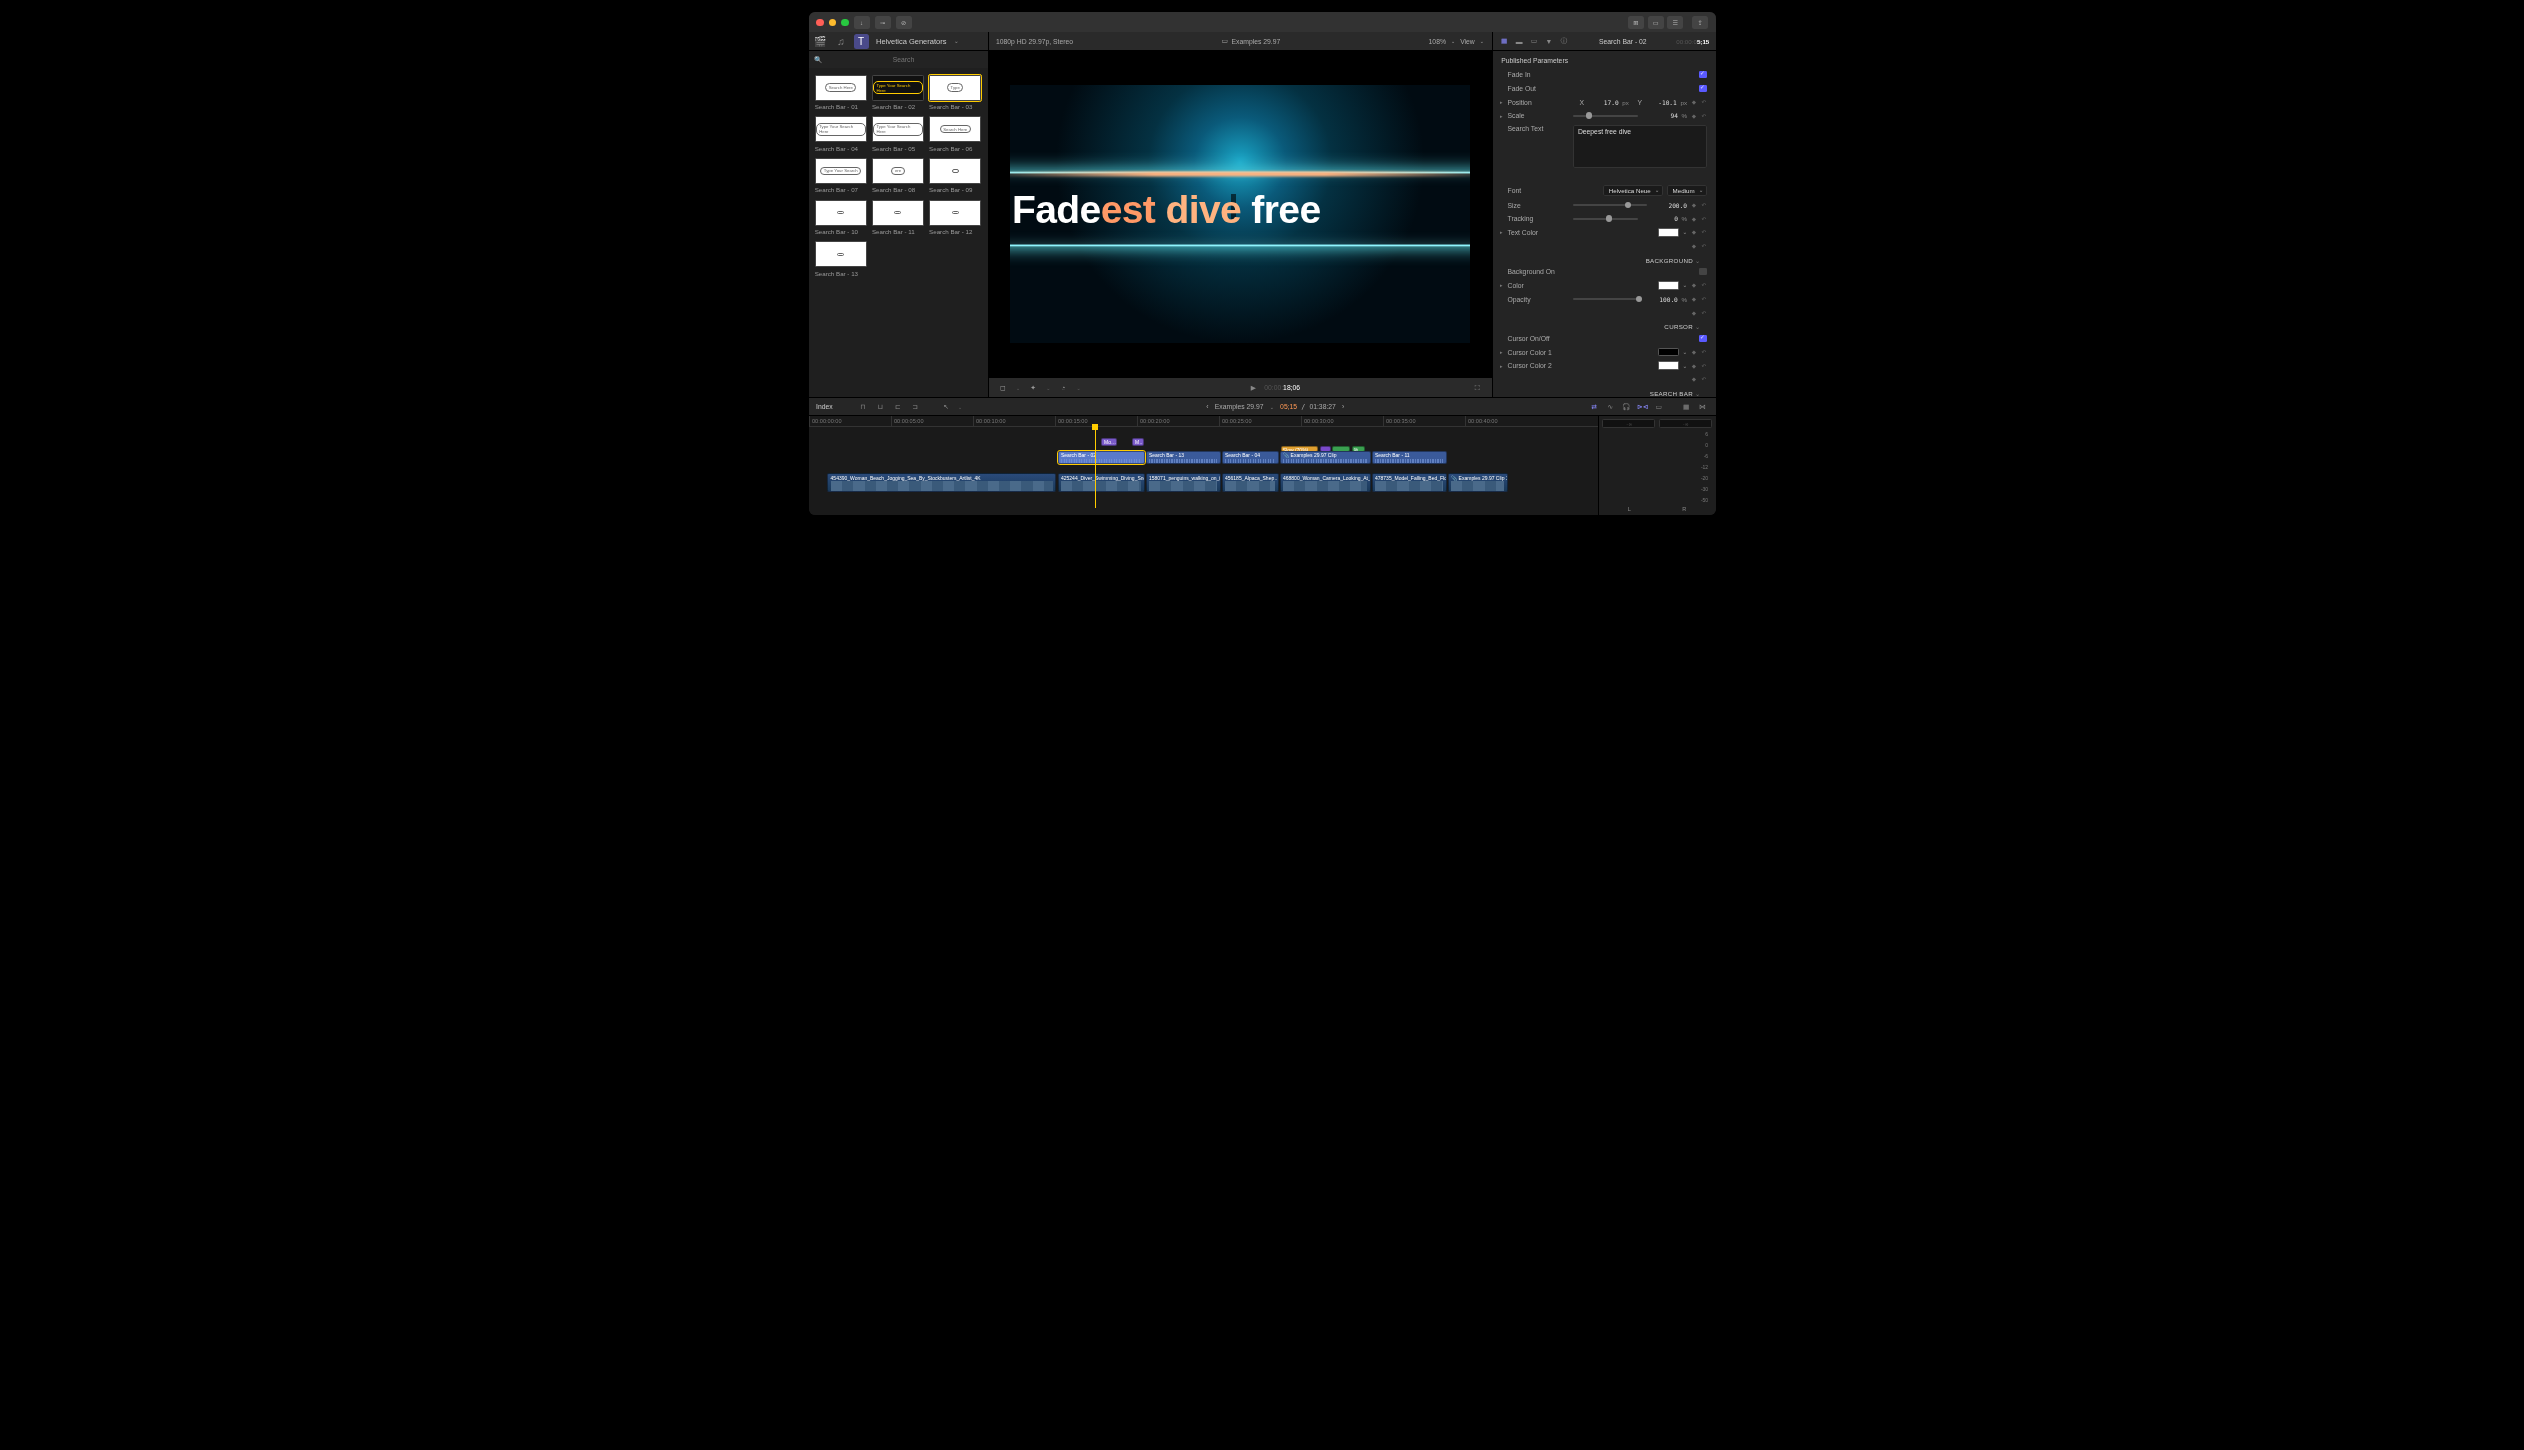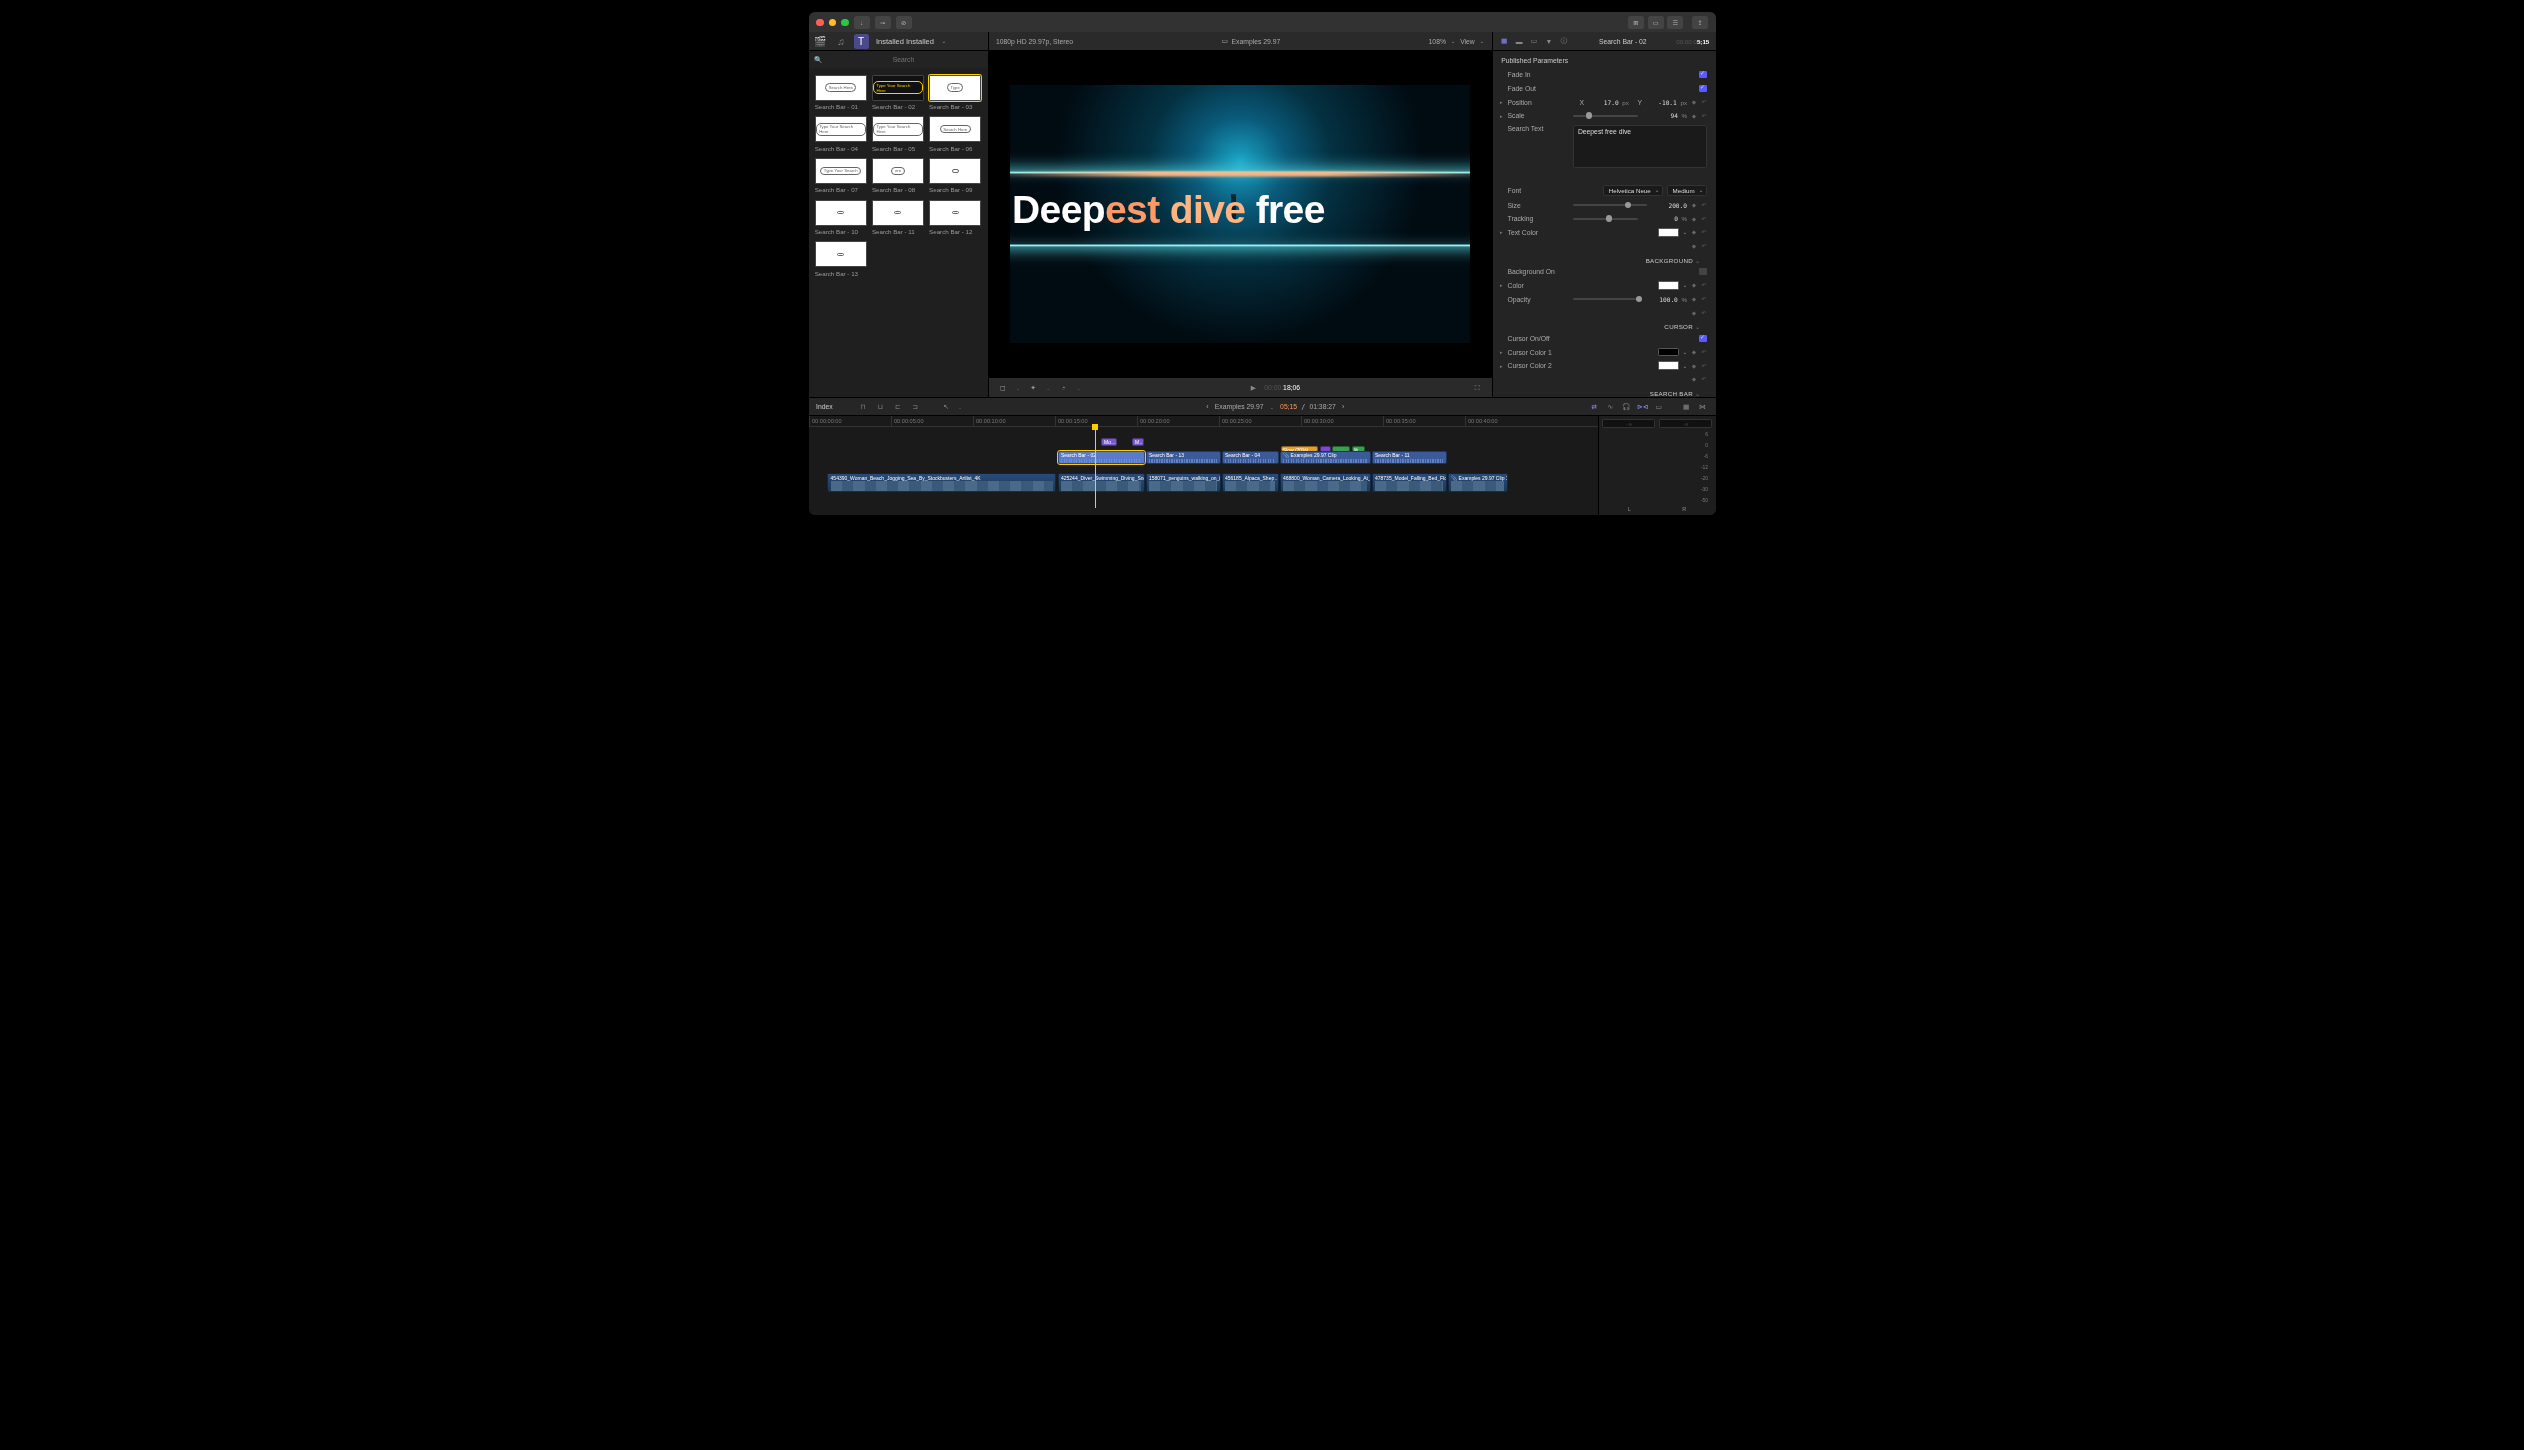"Installed Installed" span.sb-title { text: Installed Installed -> Helvetica Generators }
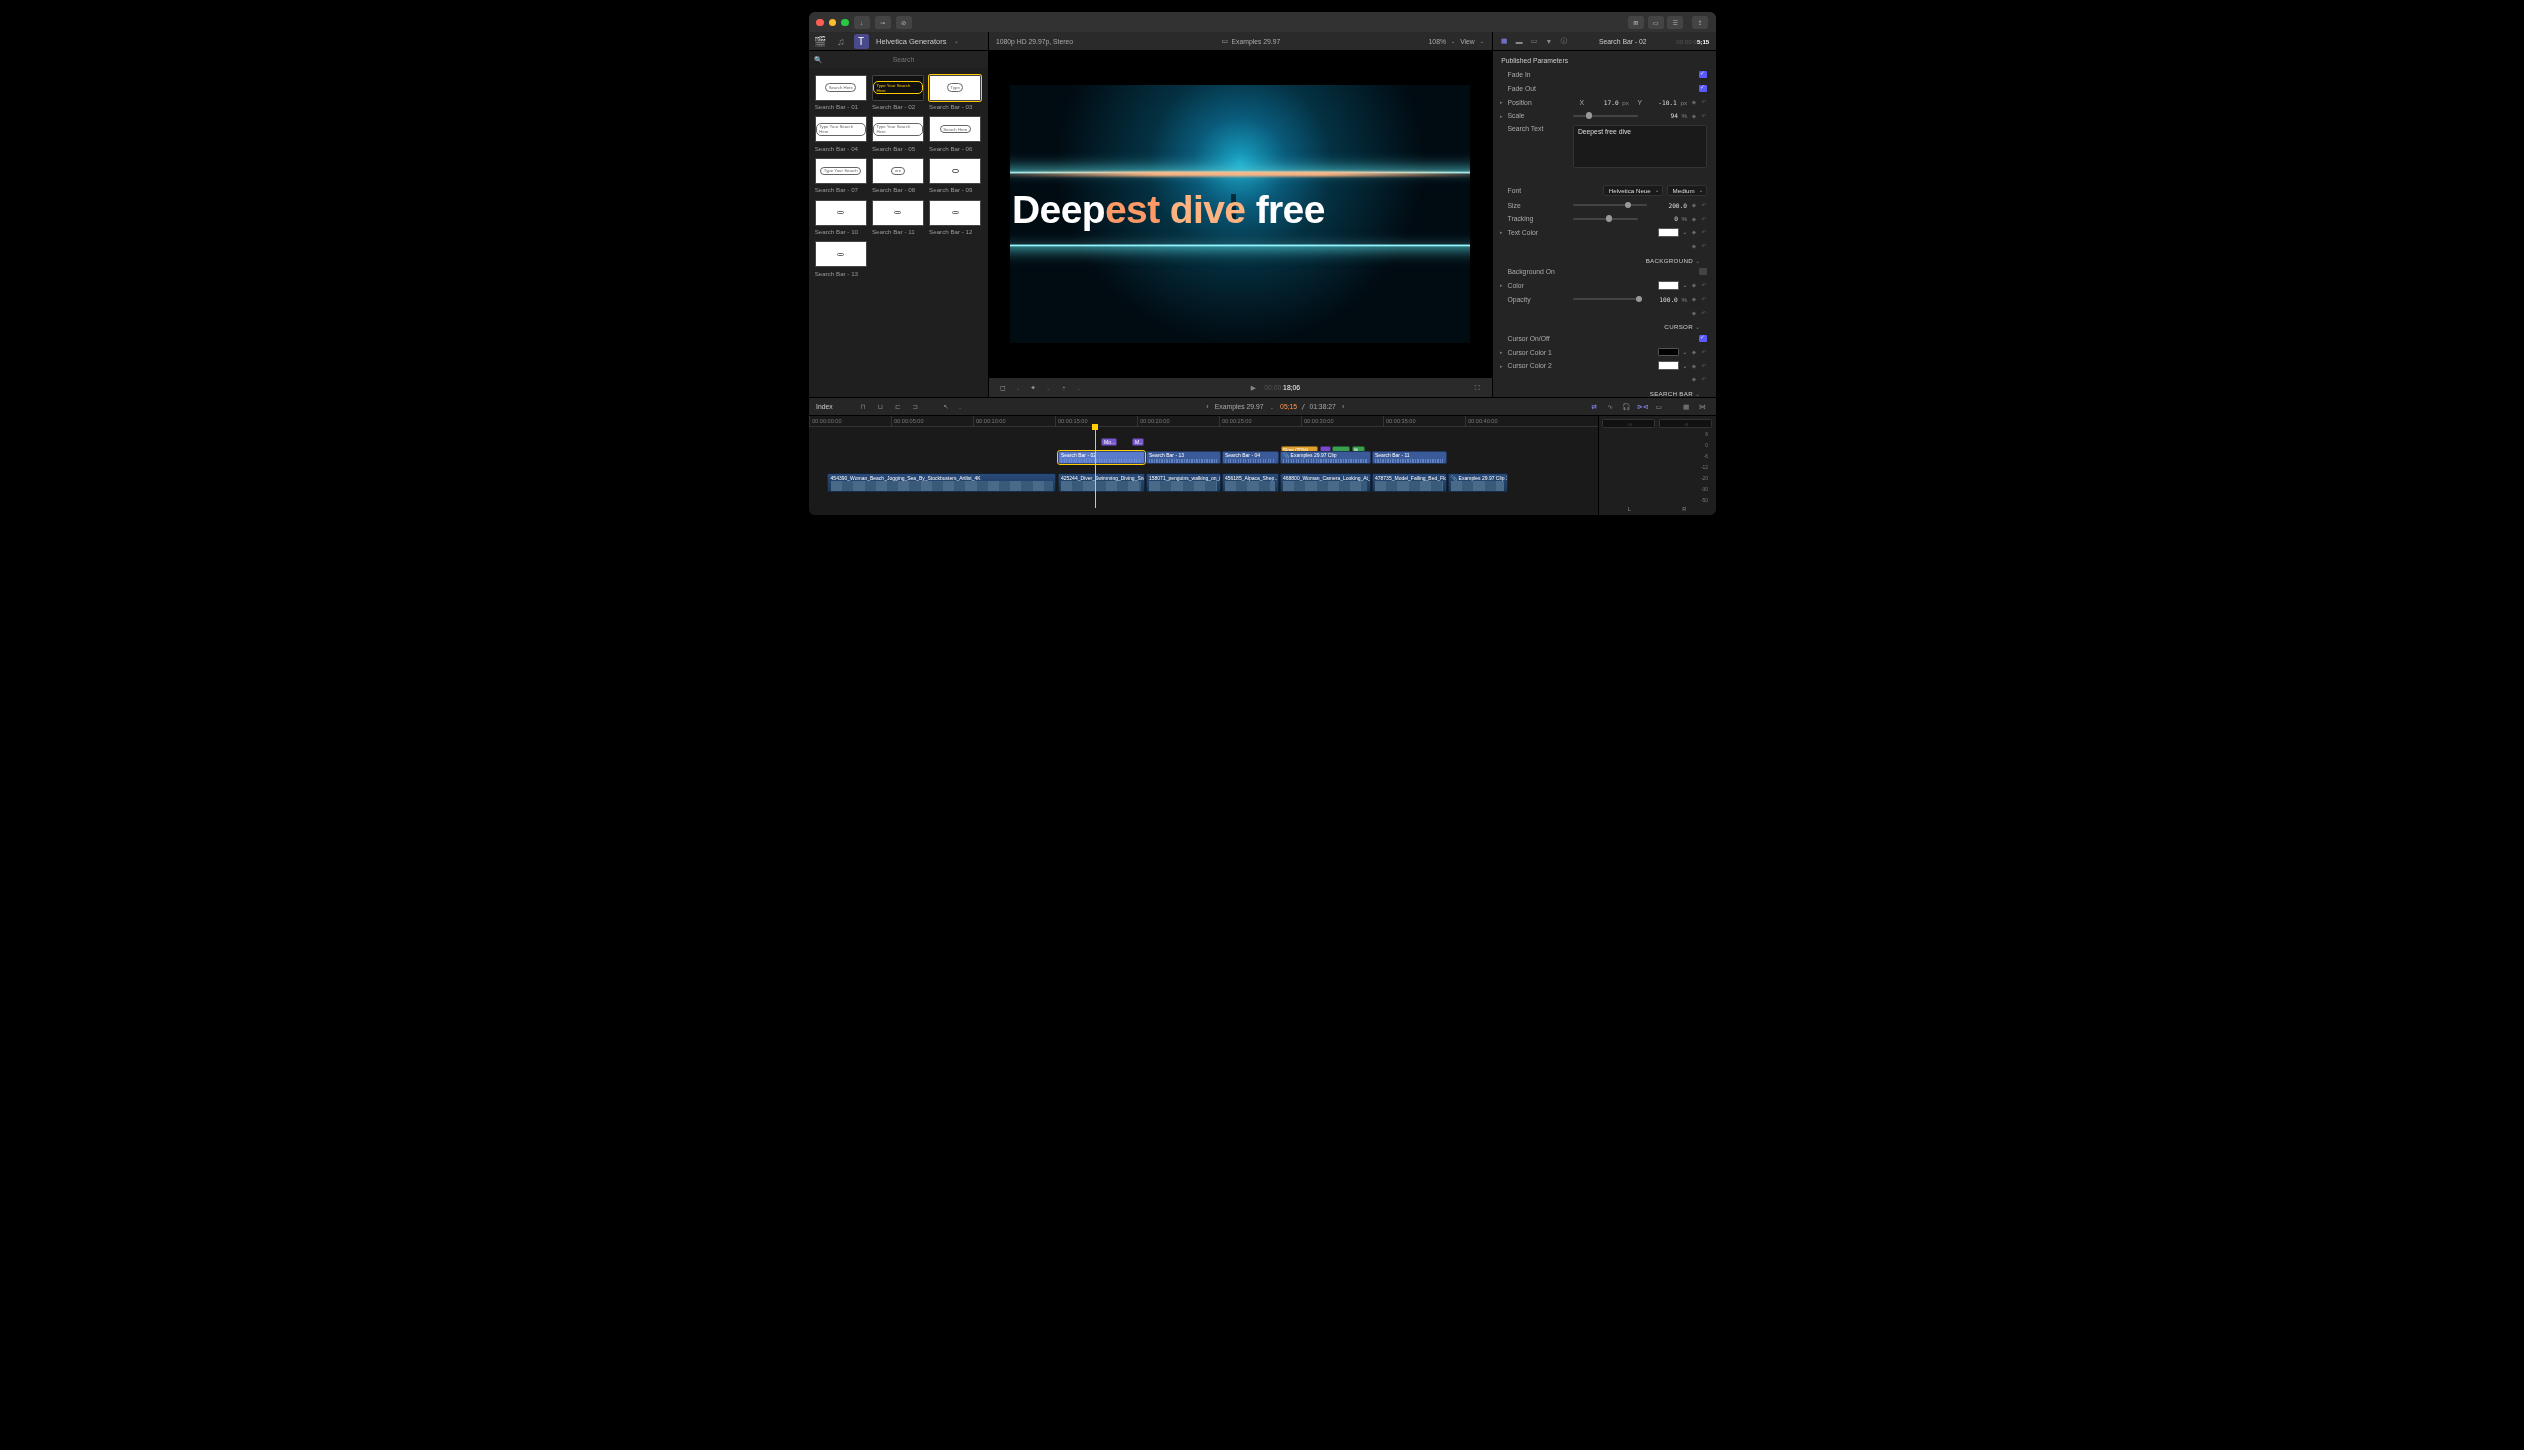"Deep" span { text: Deep -> Fade }
